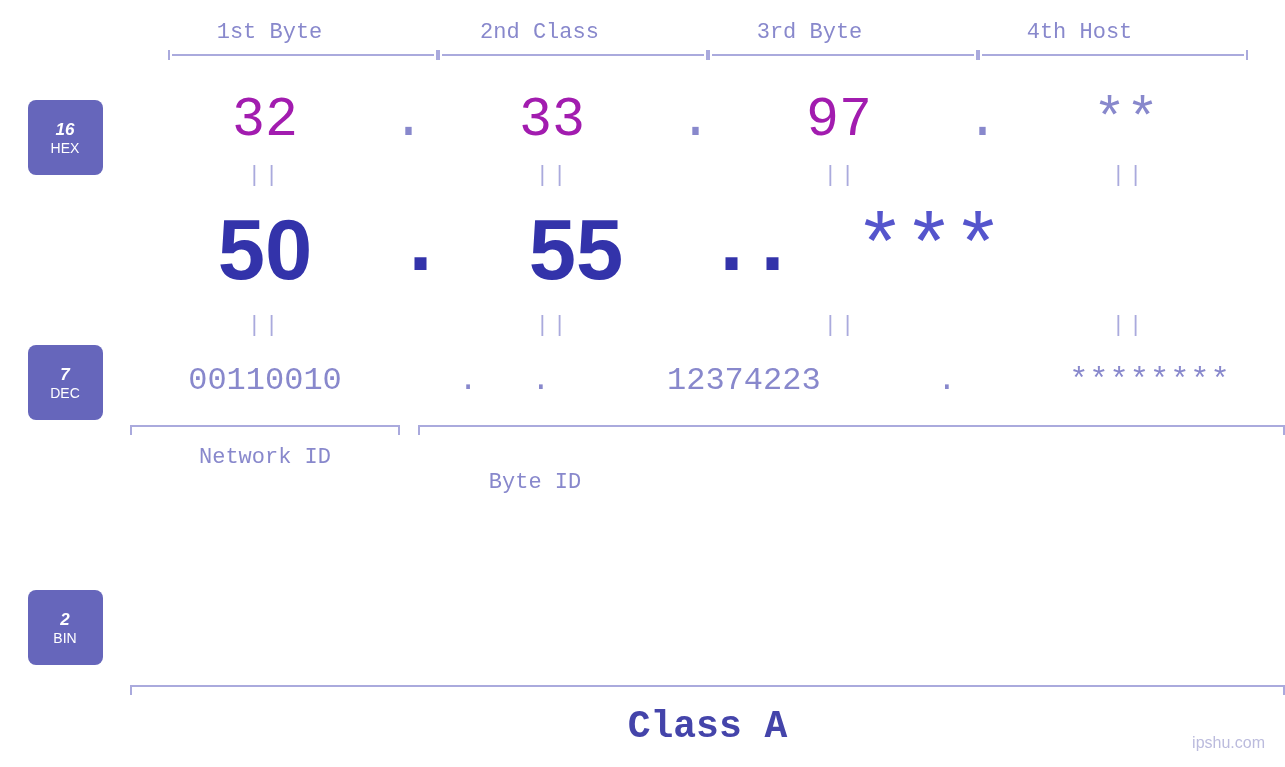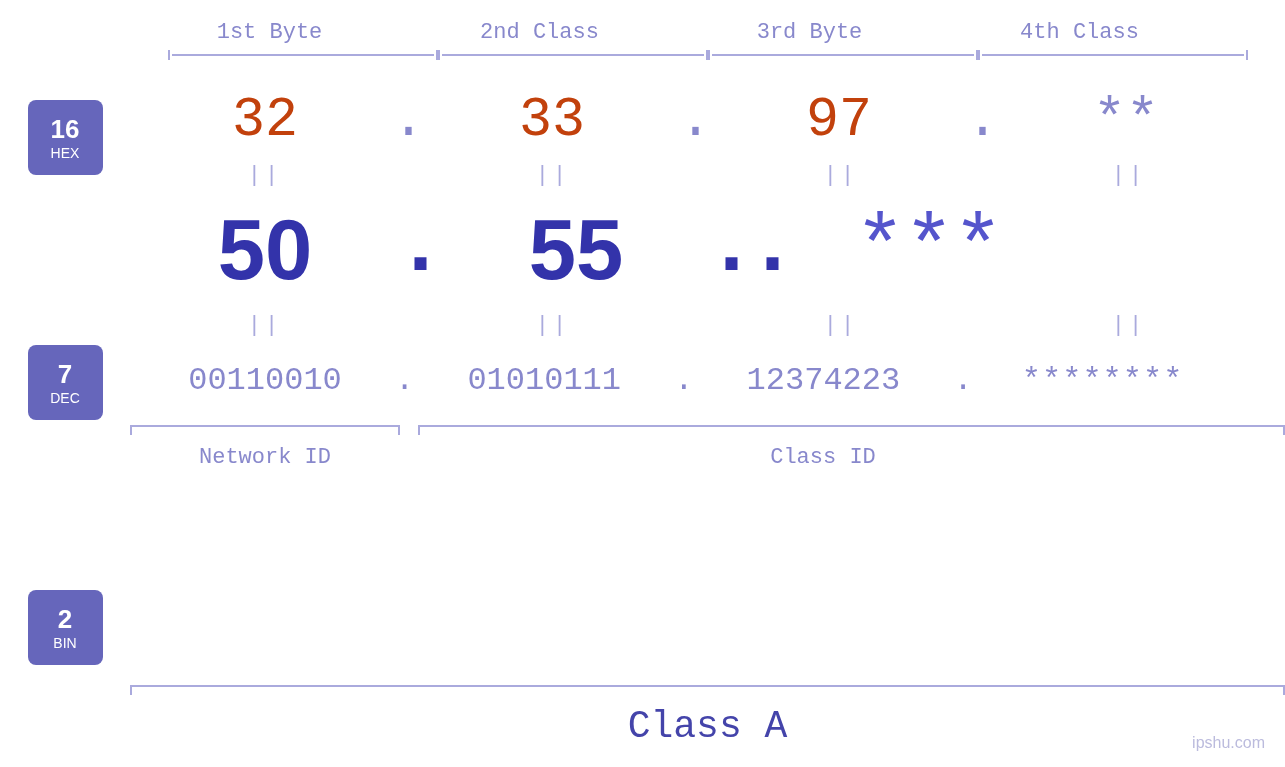"4th Class" div.byte-header { text: Class -> Host }
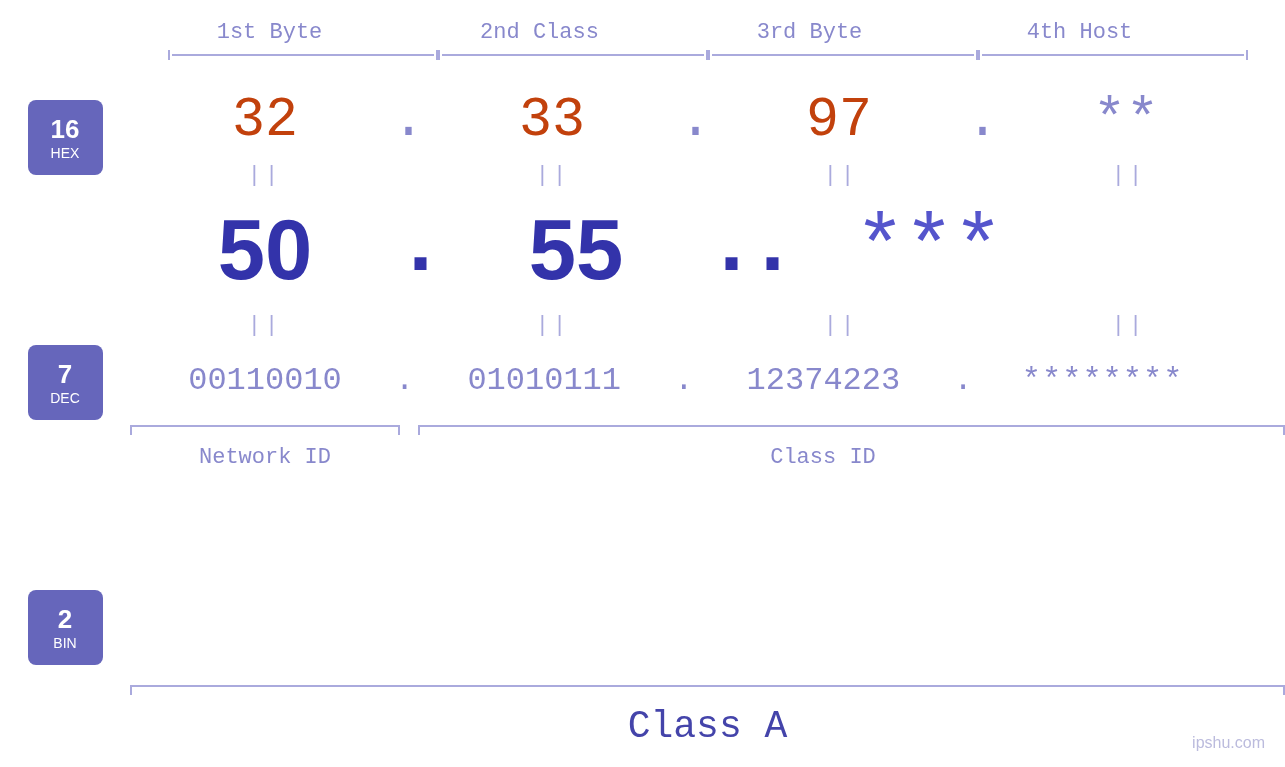"16" .badge-number { font-size: 26px -> 17px; font-style: none -> italic }
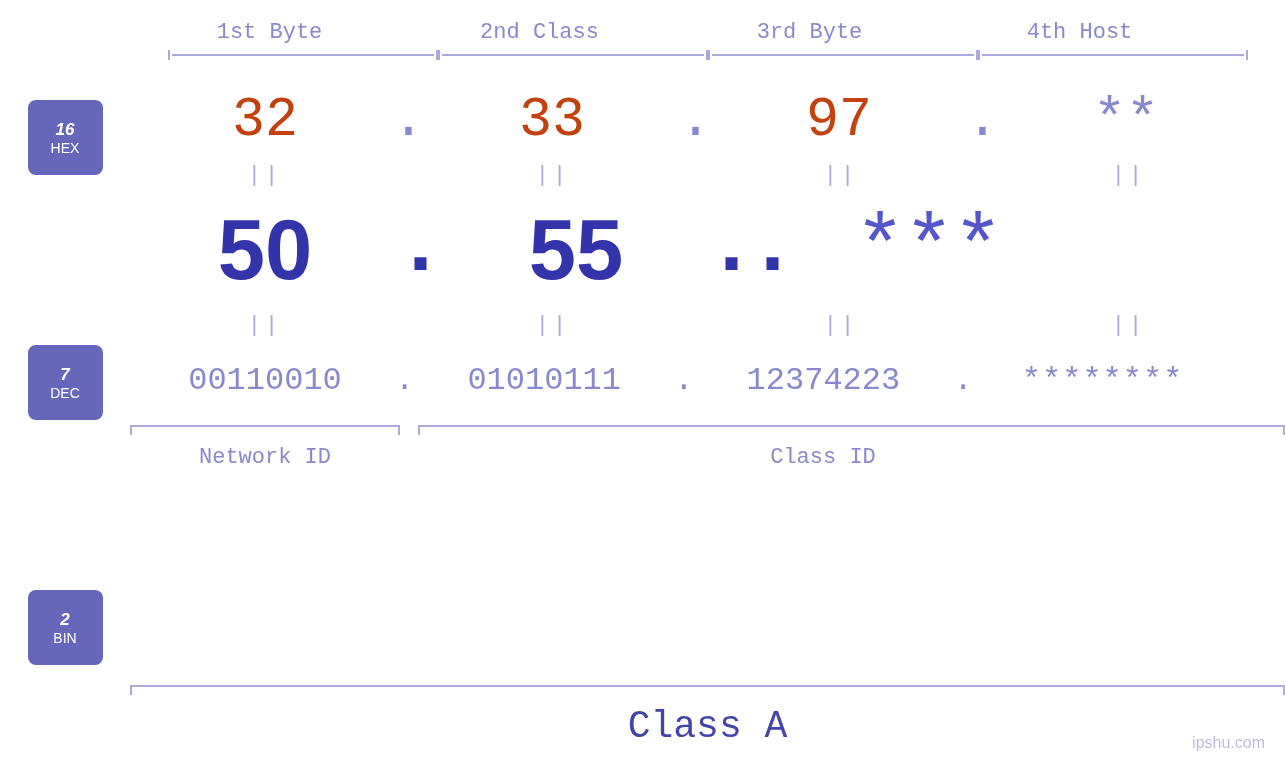"32" .hex-value { color: #c2410c -> #a21caf }
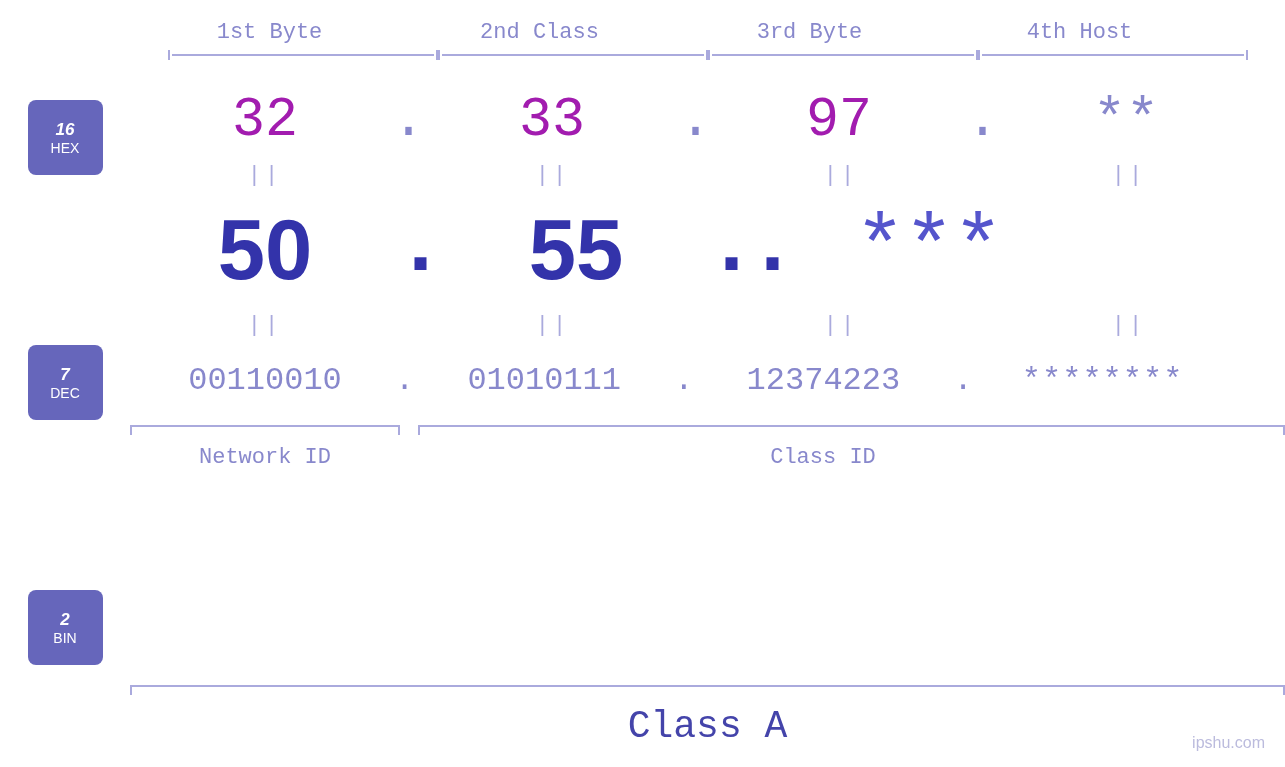"00110010" div.data-row { justify-content: none -> space-between }
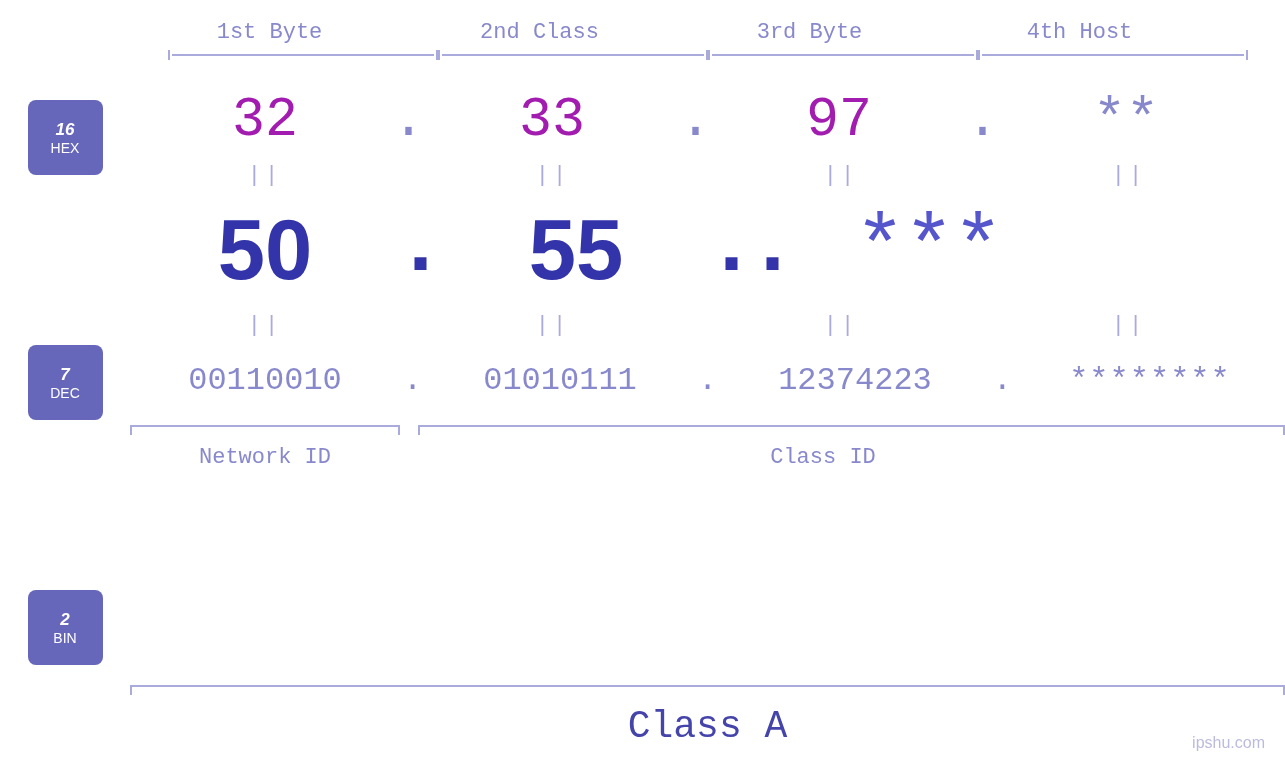"01010111" div.cell { html: <div> <span>01010111</span> </div> -> none }
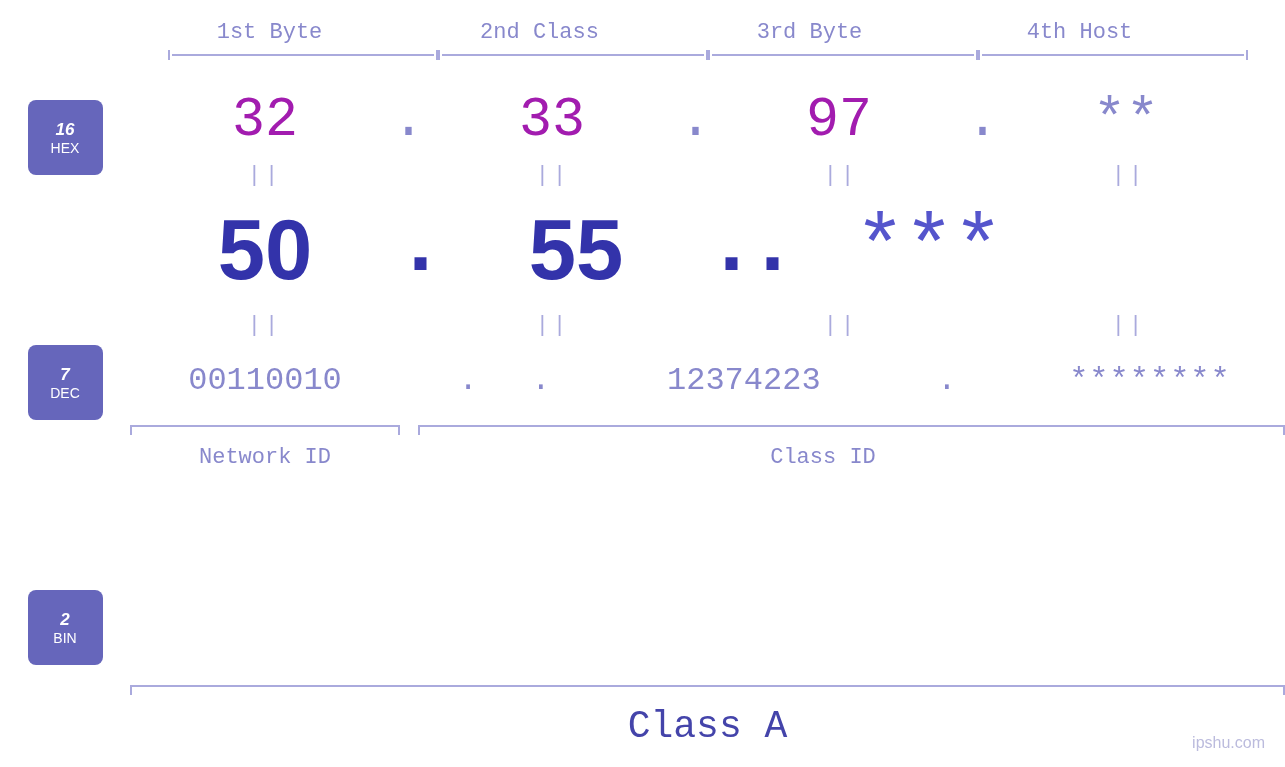"Network ID" div { flex-direction: none -> column }
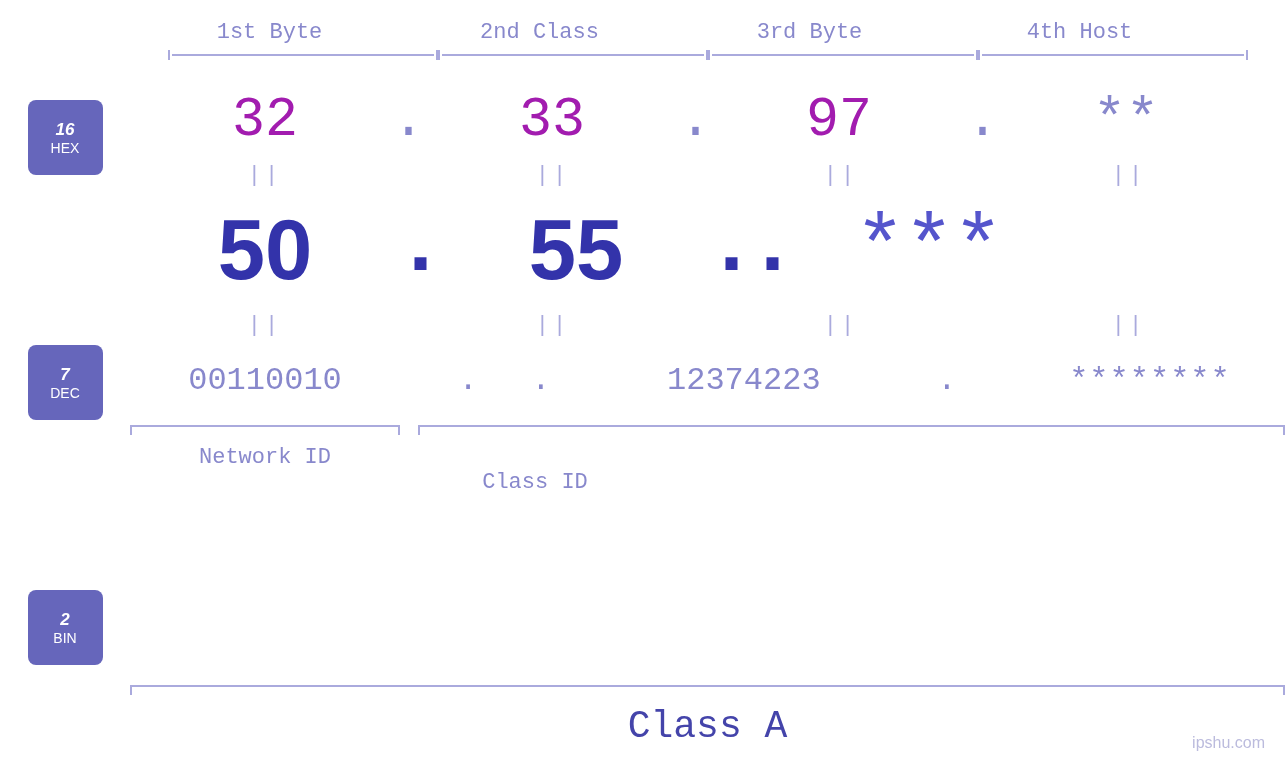"Class ID" div.host-id-label { text: Class -> Byte }
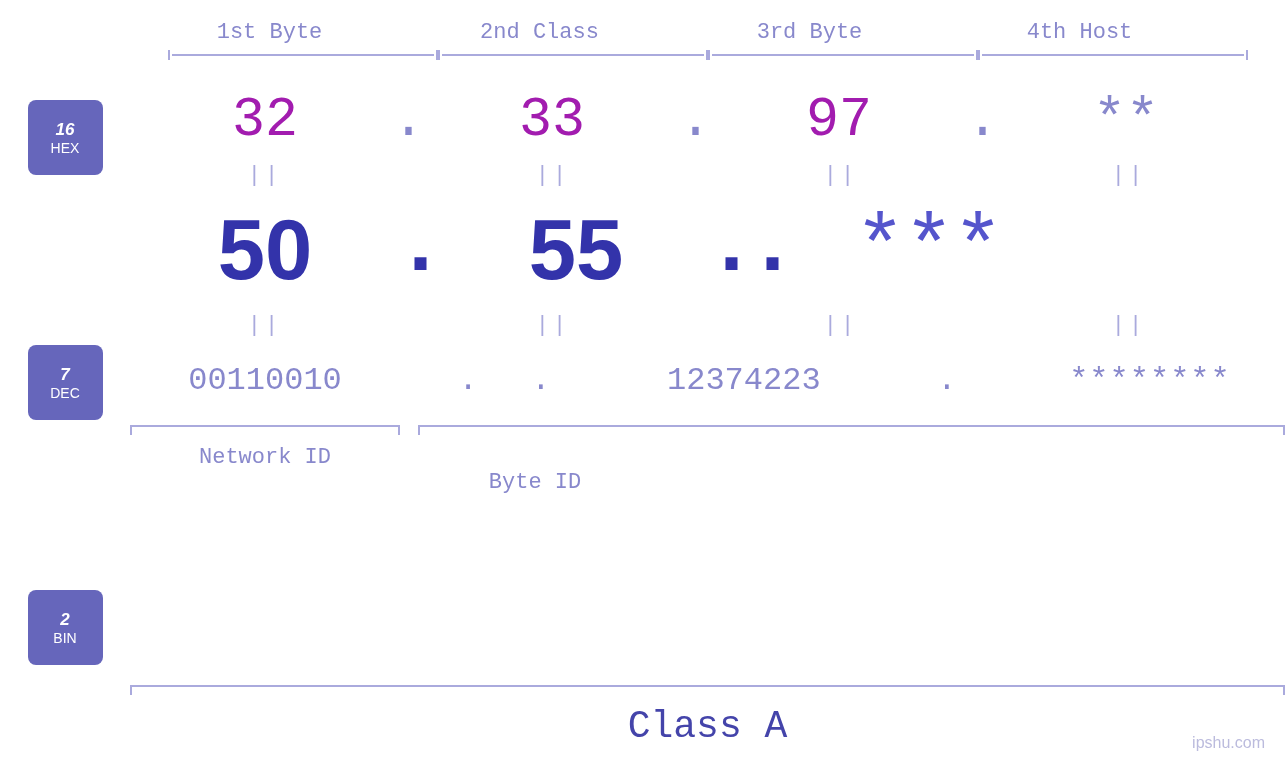"Class A" div { font-weight: none -> bold }
